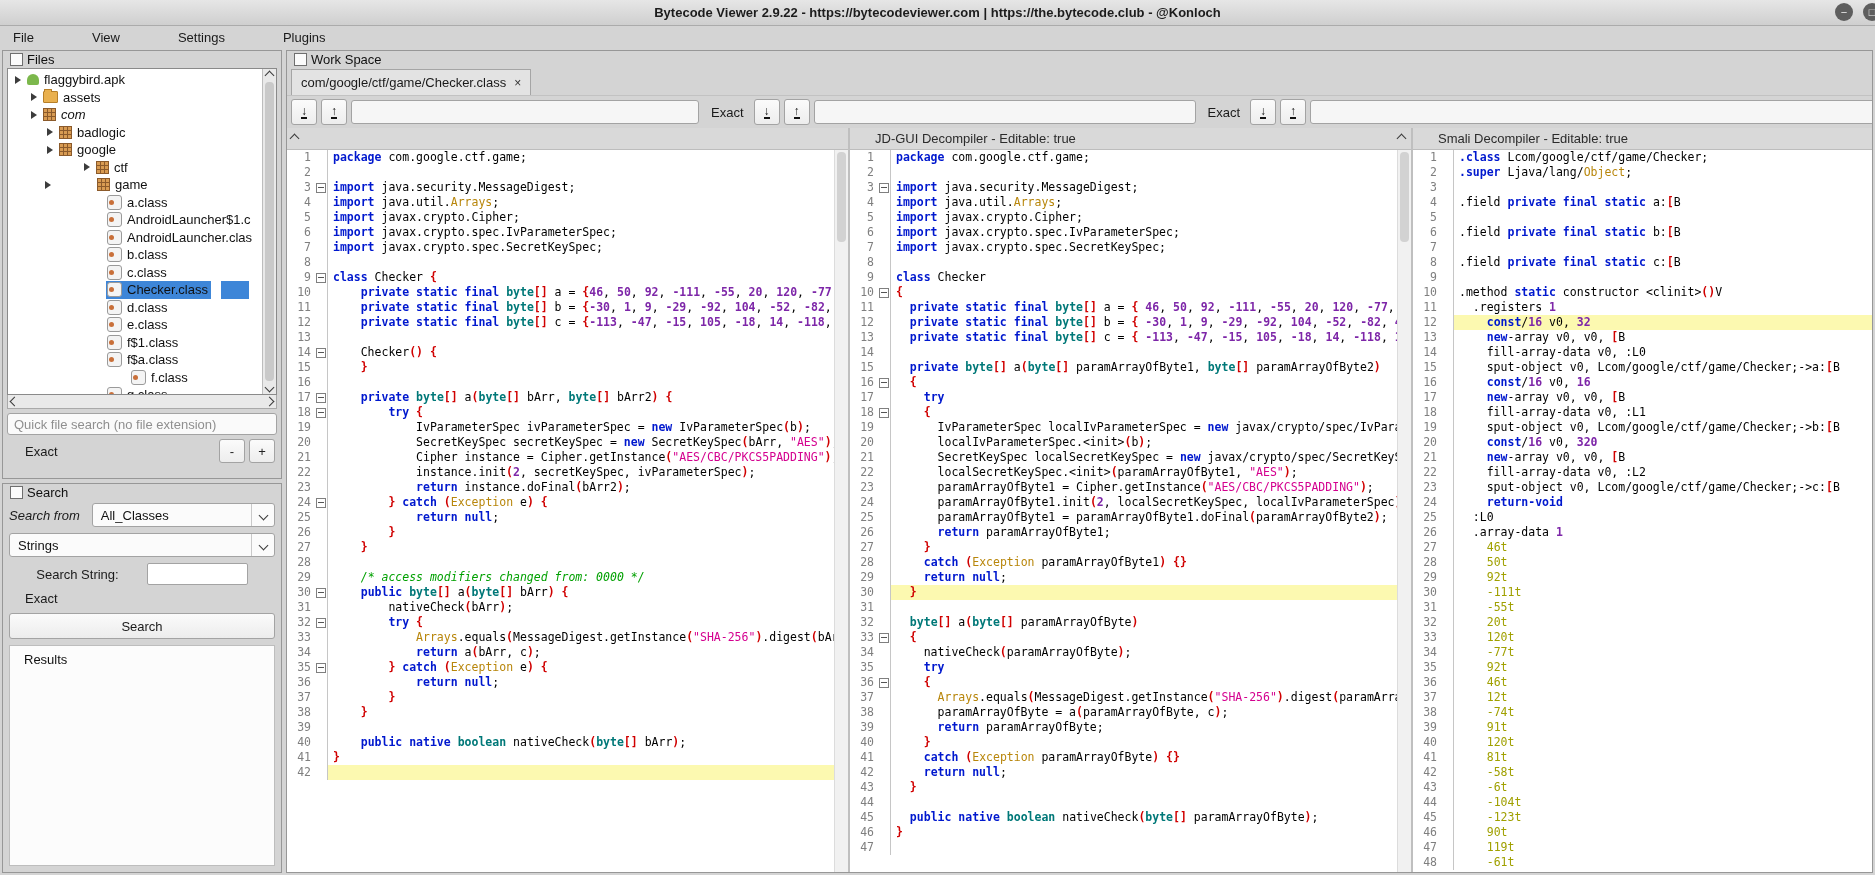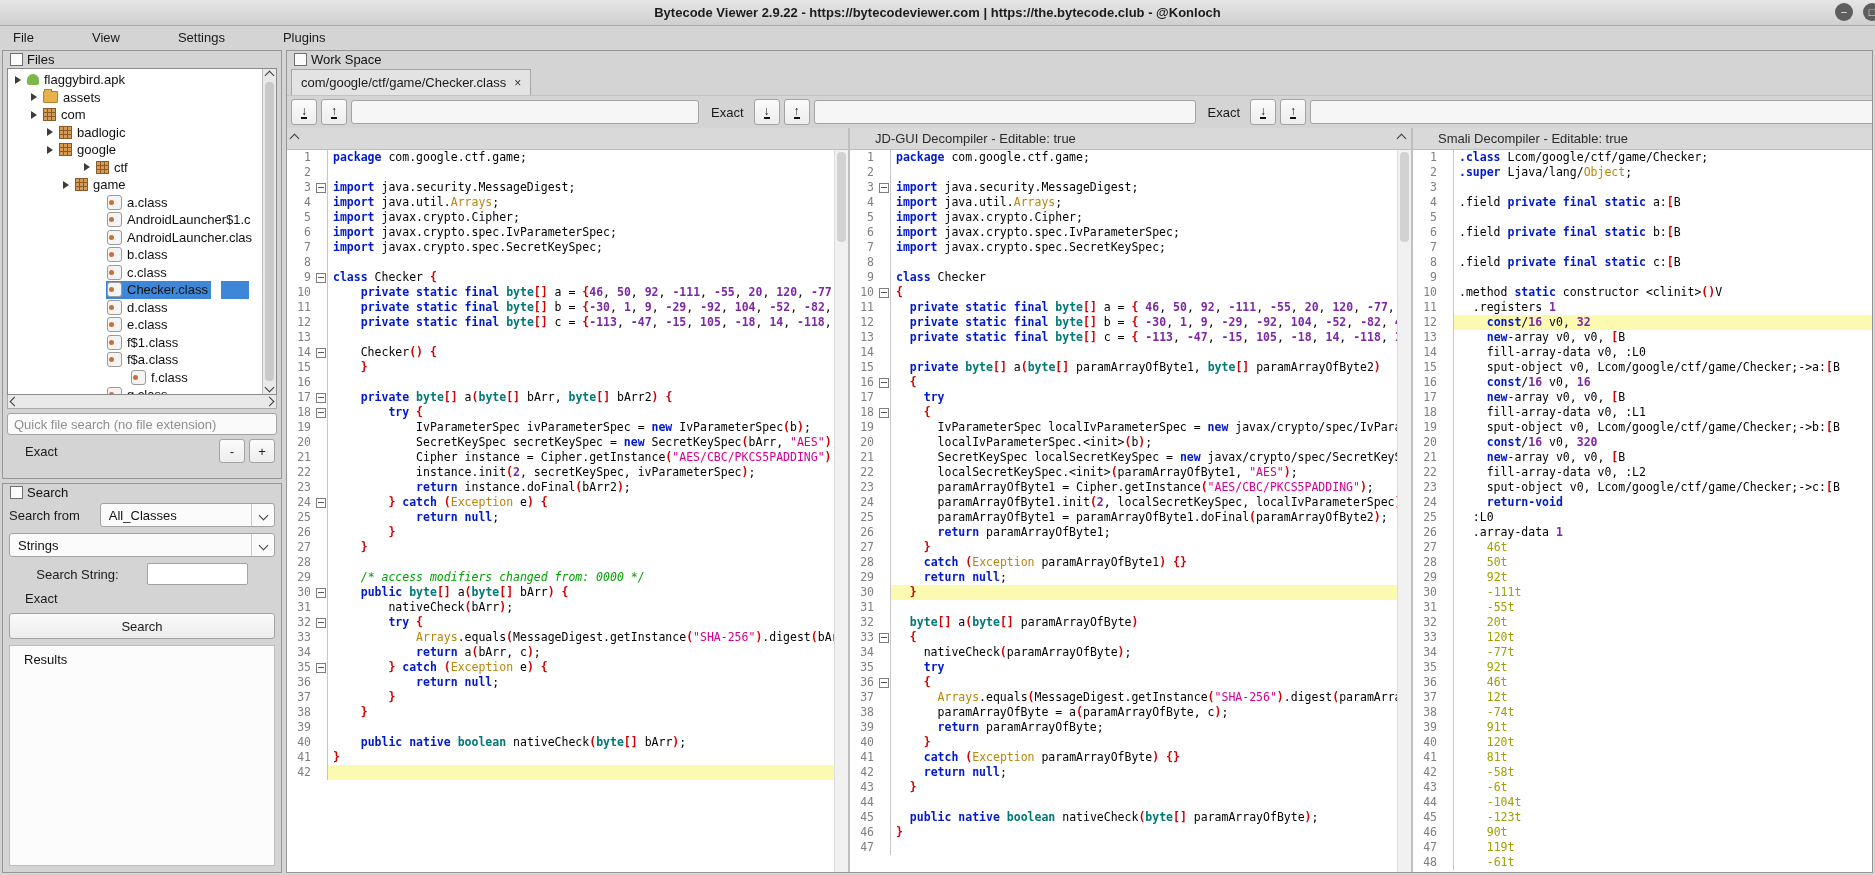"com" div.trow { font-style: none -> italic }
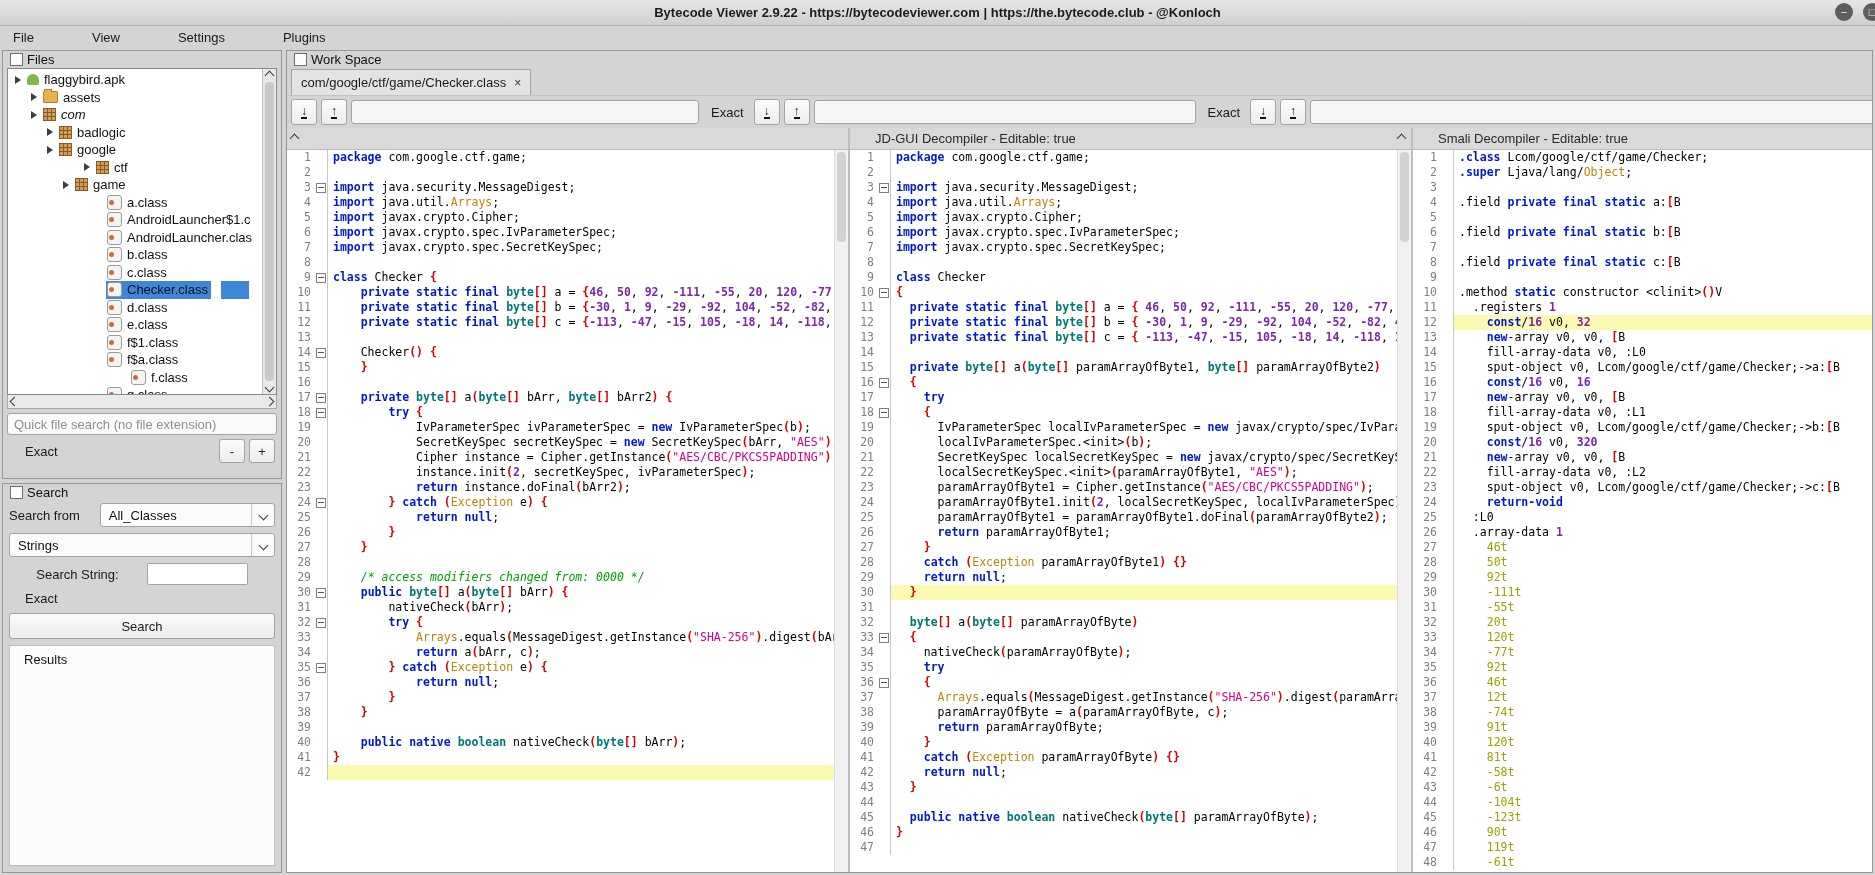"game" div.trow { gap: none -> 40px; padding-left: 52px -> 34px }
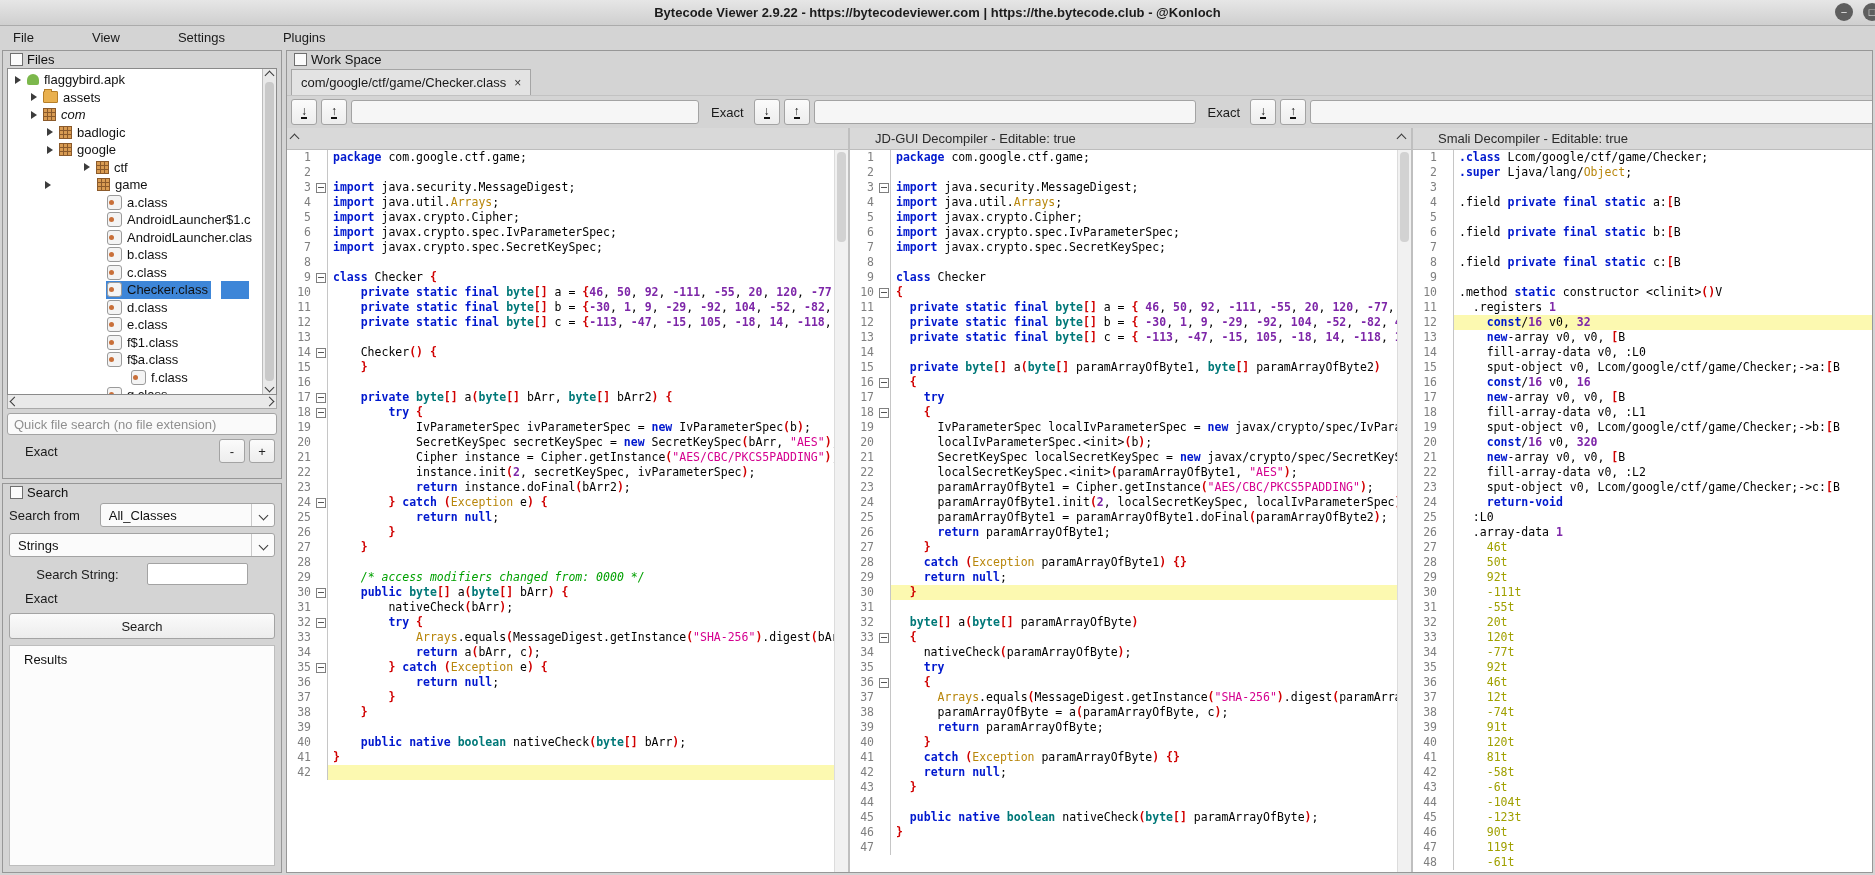"Search from" span.lbl { font-style: none -> italic; margin-right: 20px -> 12px }
